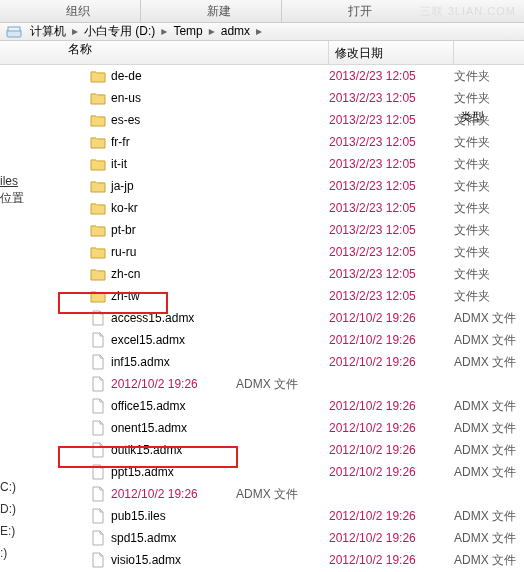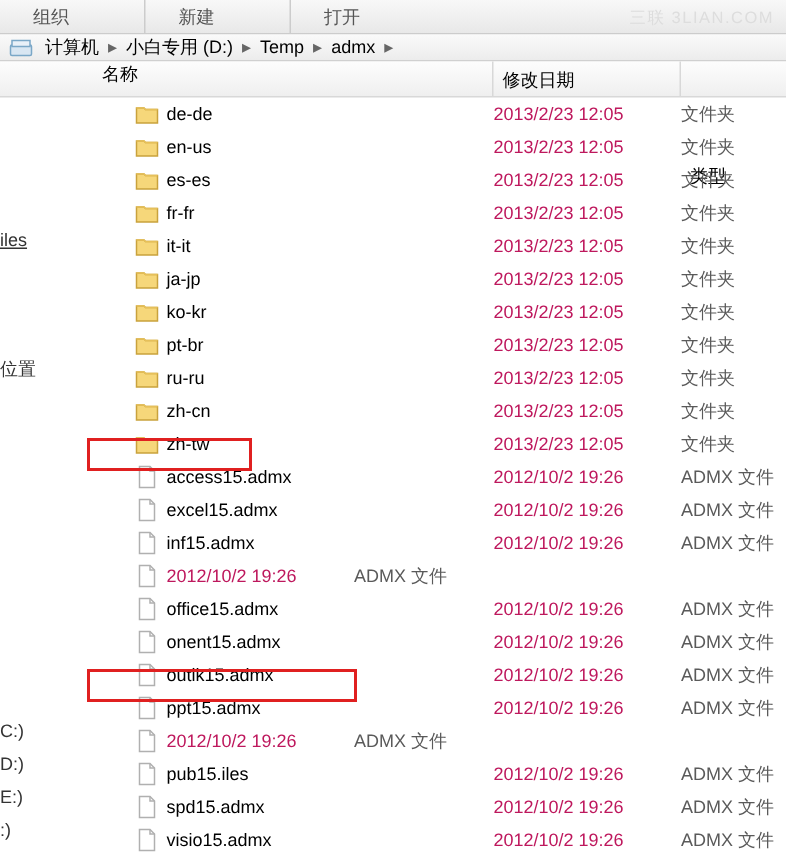"组织" .toolbar-item { padding: 3px 50px 0 22px -> 3px 50px 0 66px }
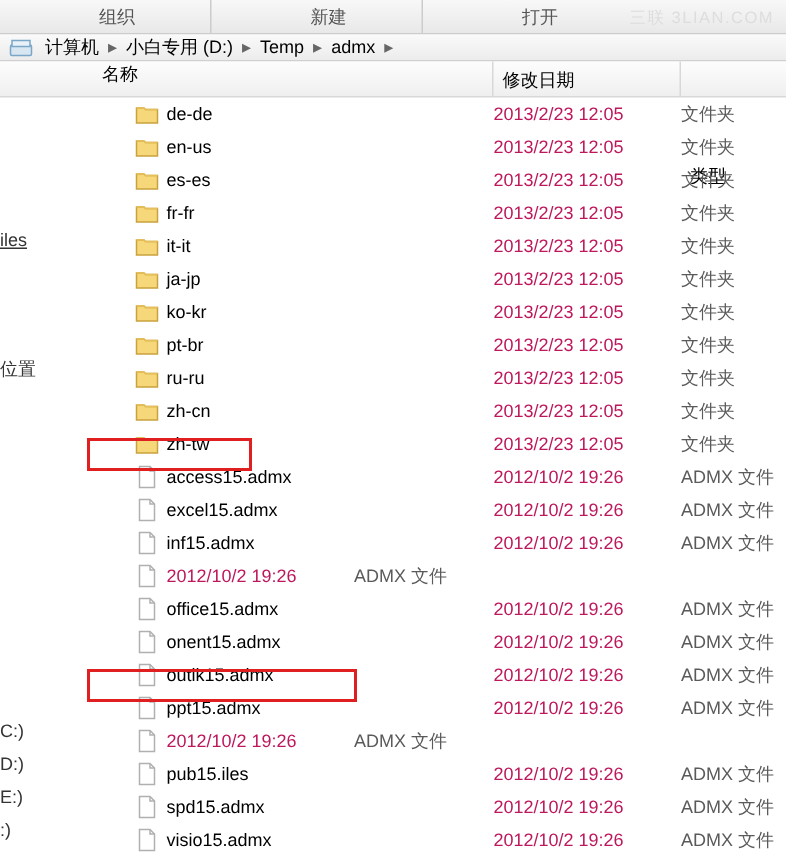"iles" .sf1 { top: 153px -> 174px }
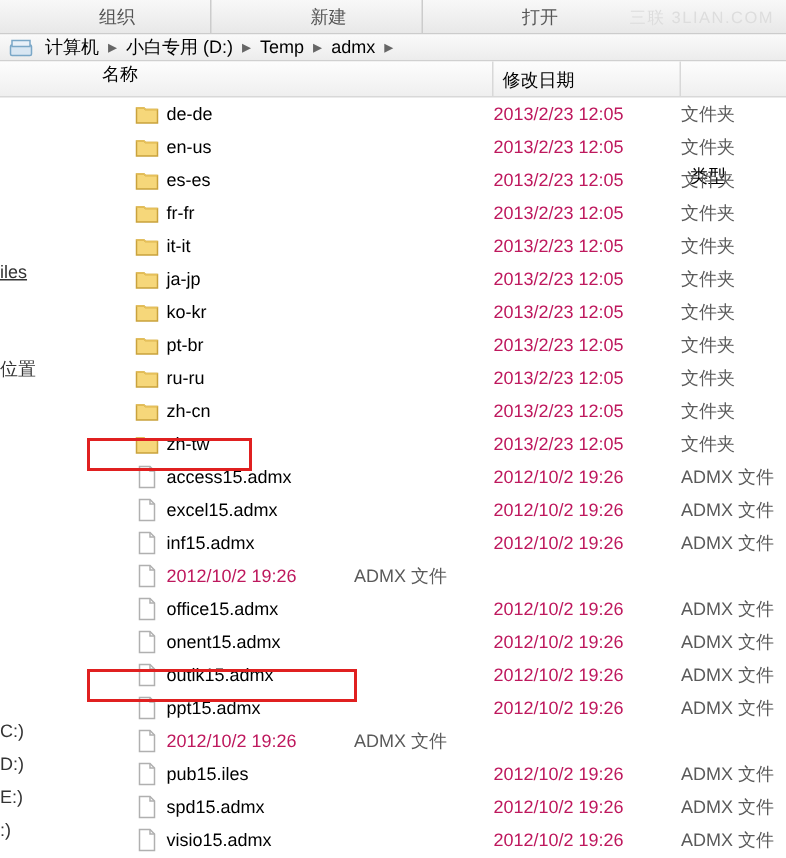"位置" .sf2 { margin-top: 48px -> none }
